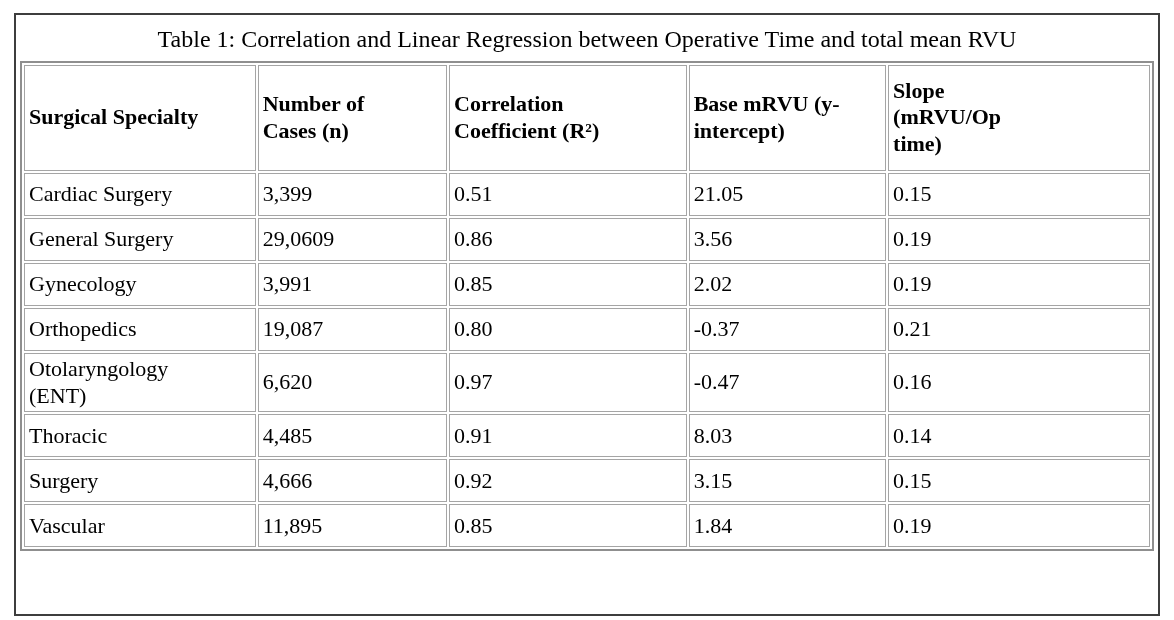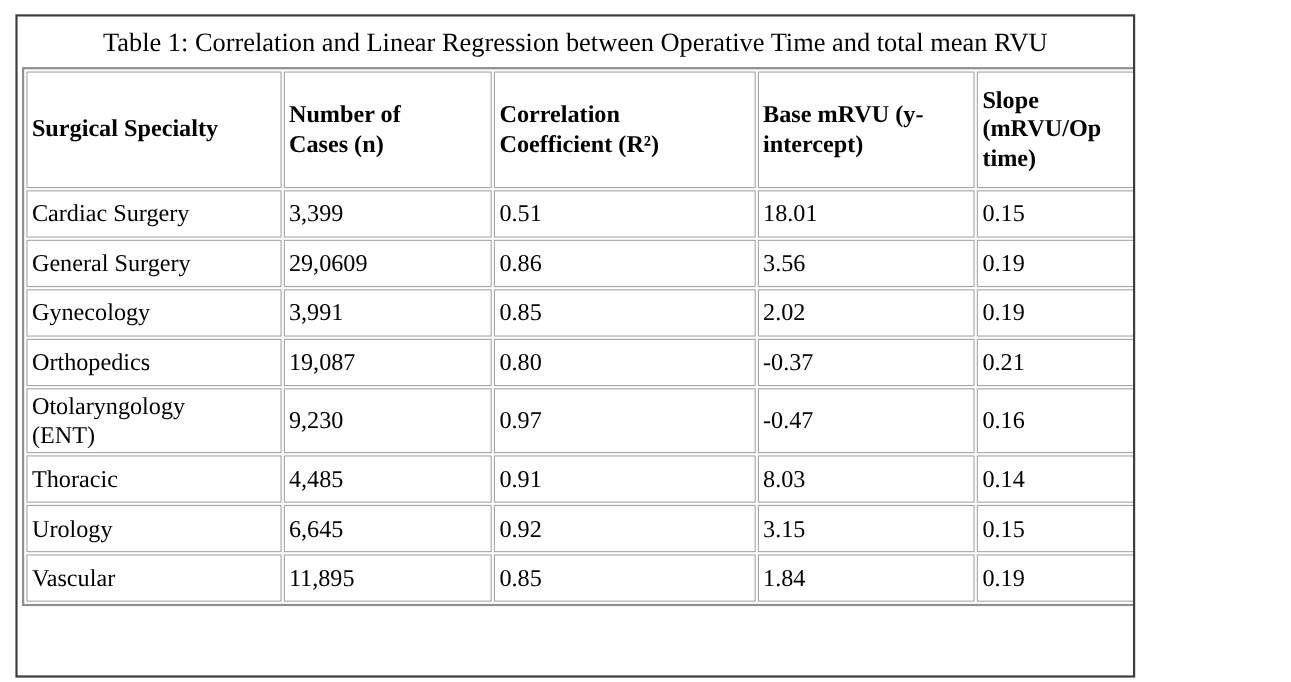"Table 1: Correlation and Linear" .figure { width: 1018px -> 1146px }
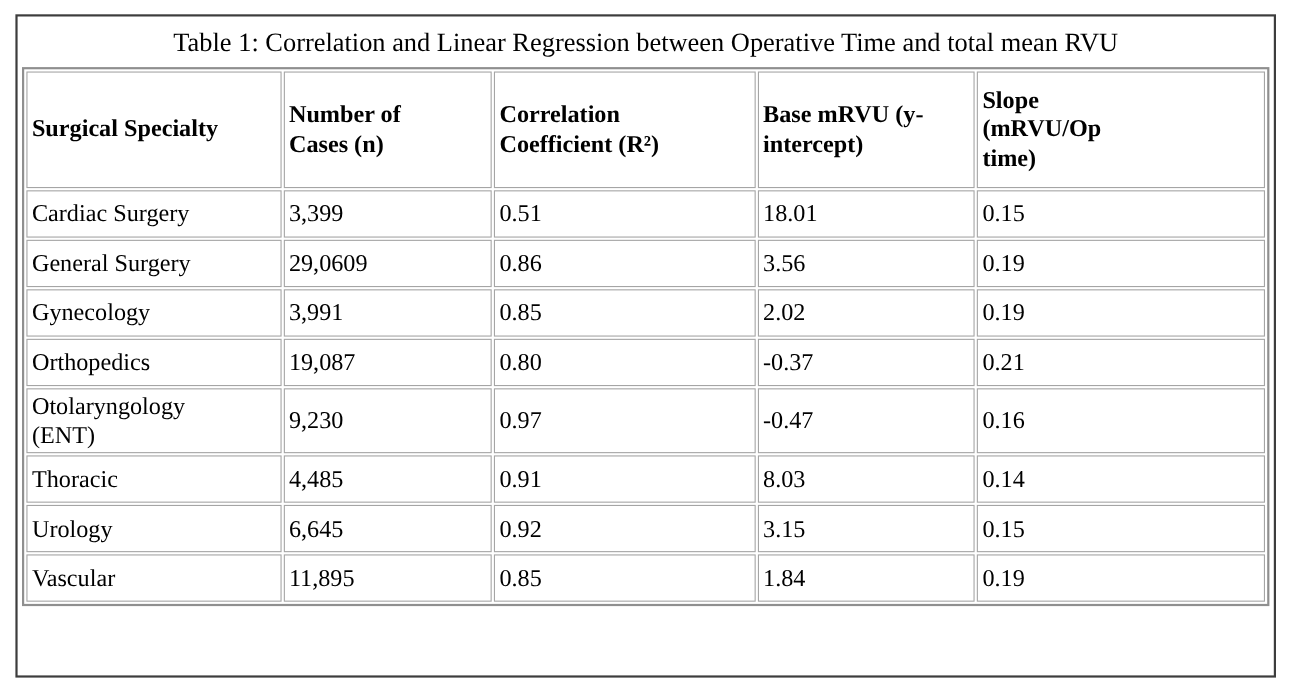"18.01" td { text: 18.01 -> 21.05 }
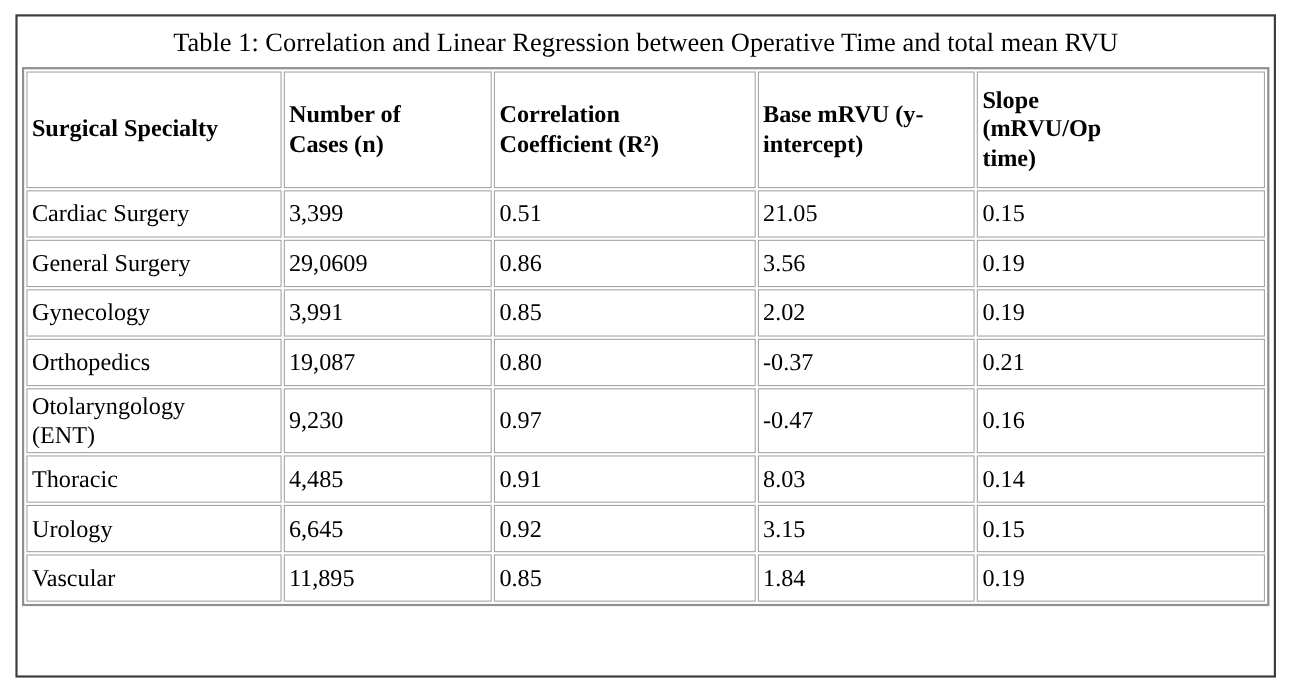"9,230" td { text: 9,230 -> 6,620 }
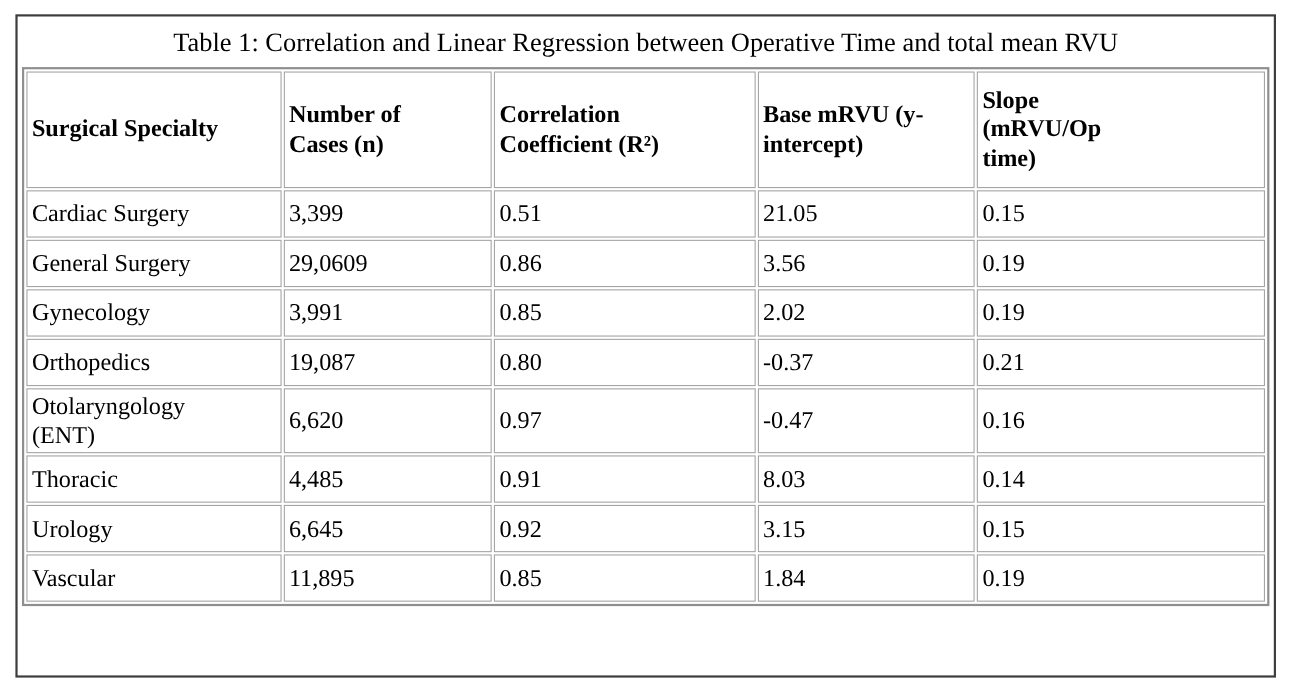"Urology" td { text: Urology -> Surgery }
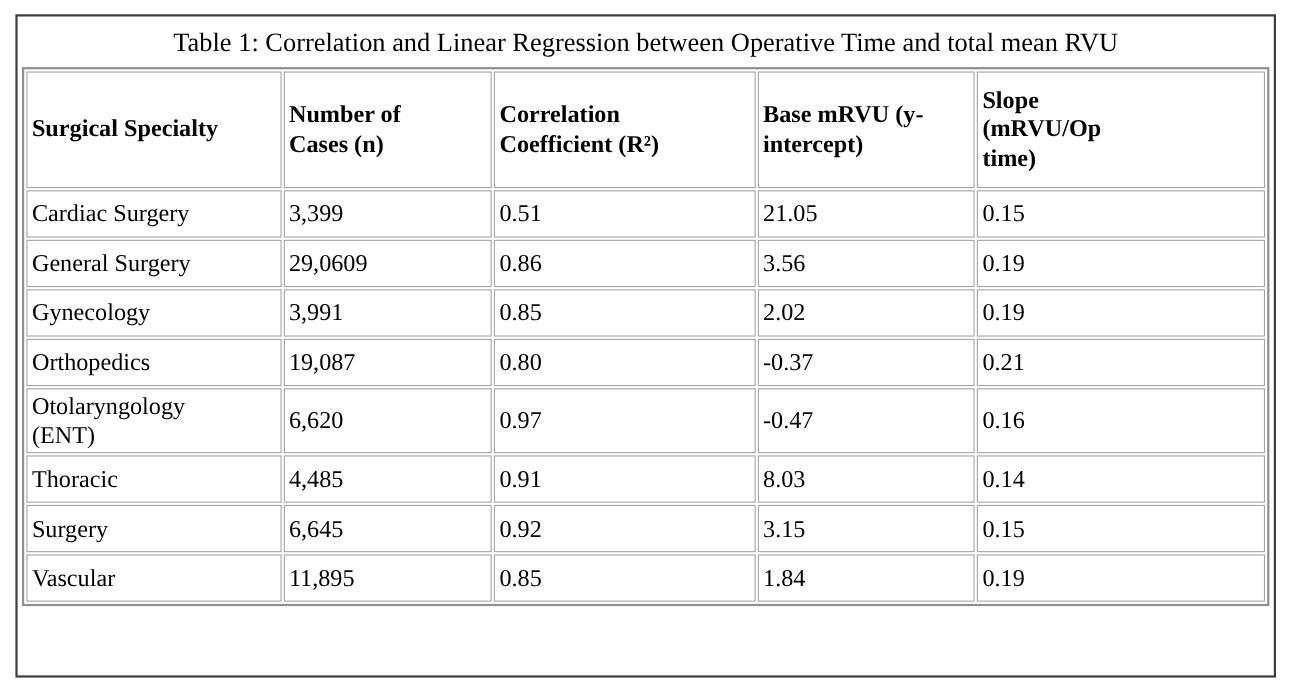"6,645" td { text: 6,645 -> 4,666 }
